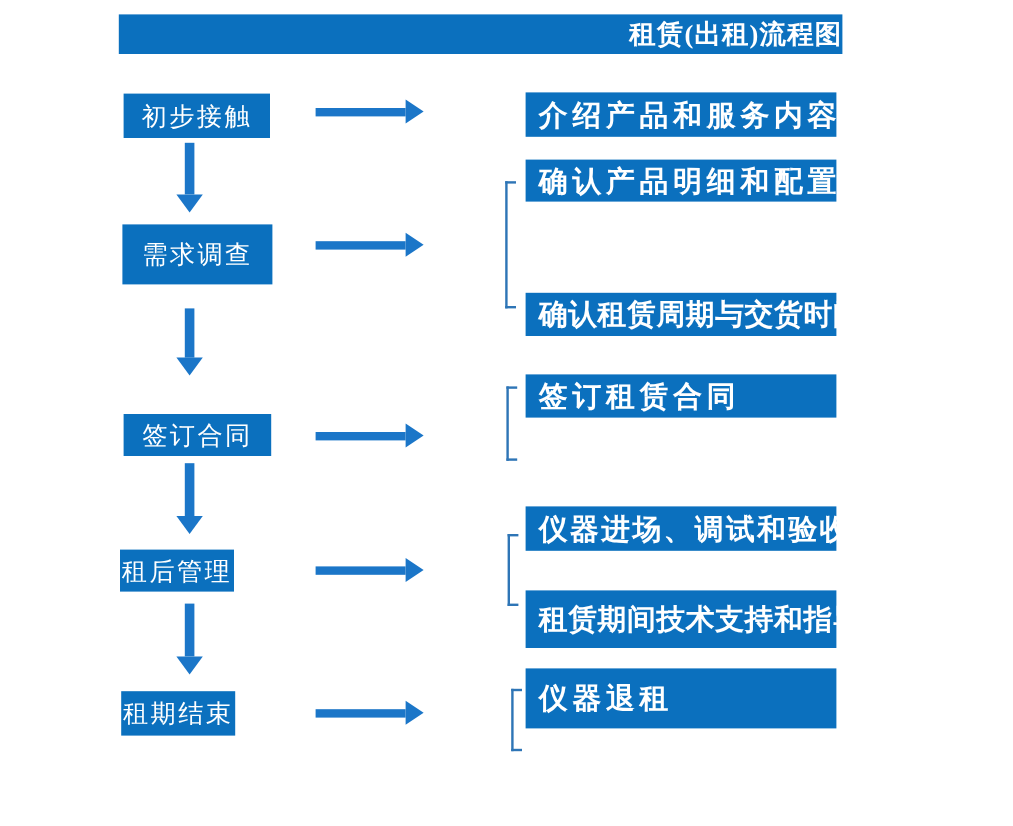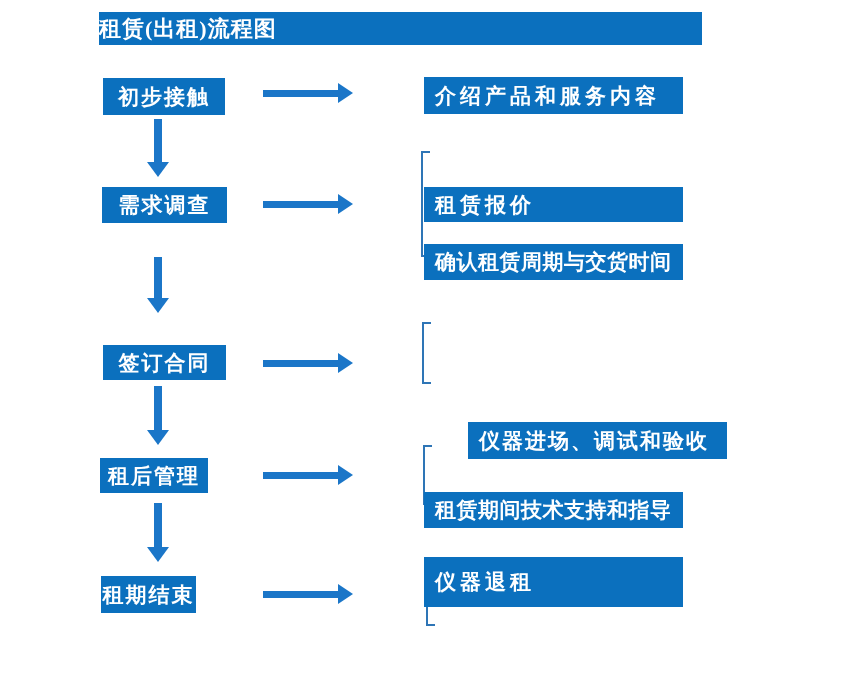"租赁(出租)流程图" .title-bar { justify-content: flex-start -> flex-end }
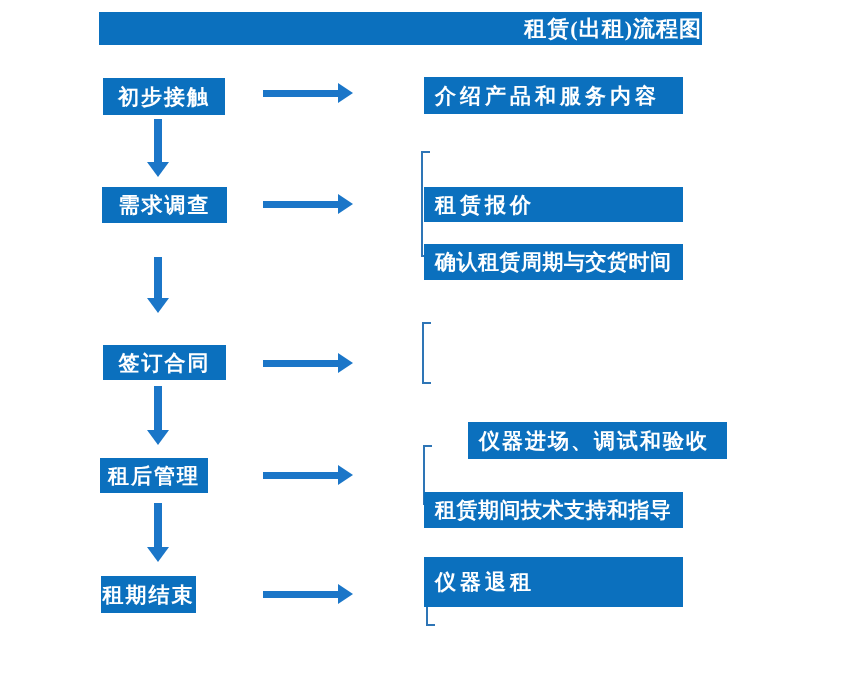"初步接触" .stage { font-weight: bold -> normal }
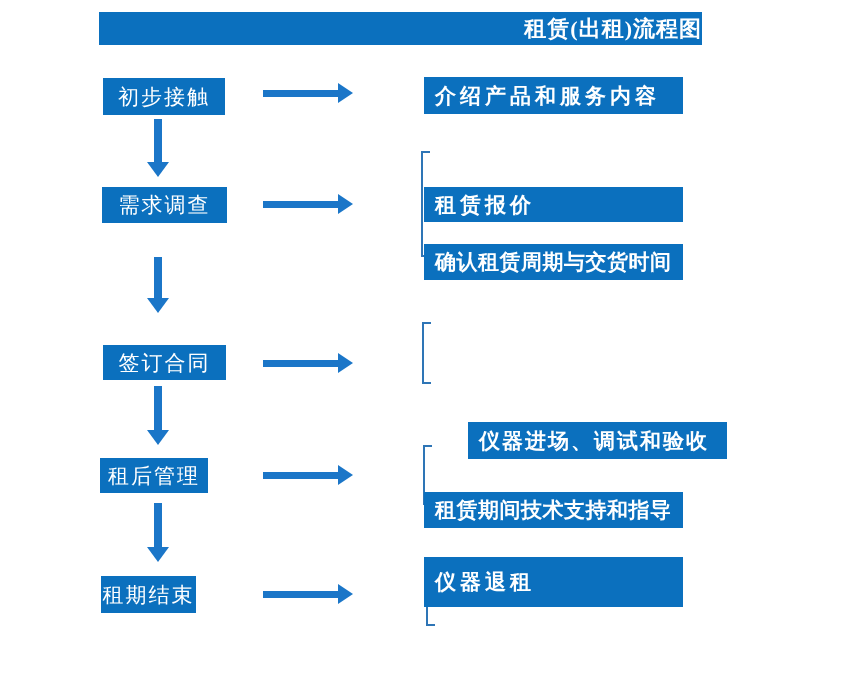"介绍产品和服务内容" .out { font-size: 21px -> 24px; left: 424px -> 438px }
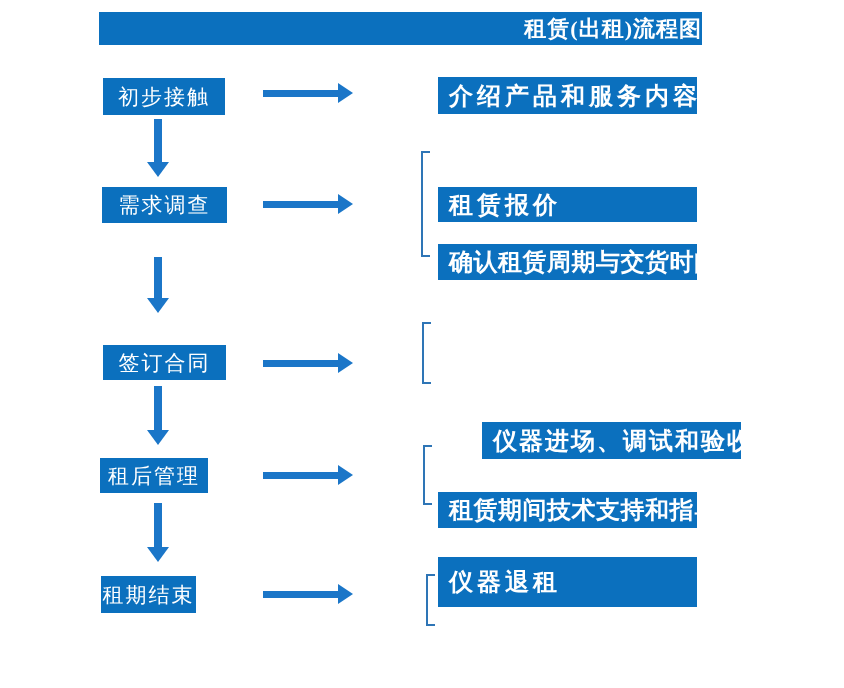"确认产品明细和配置" div.out { html: none -> <div> <span>确认产品明细和配置</span> </div> }
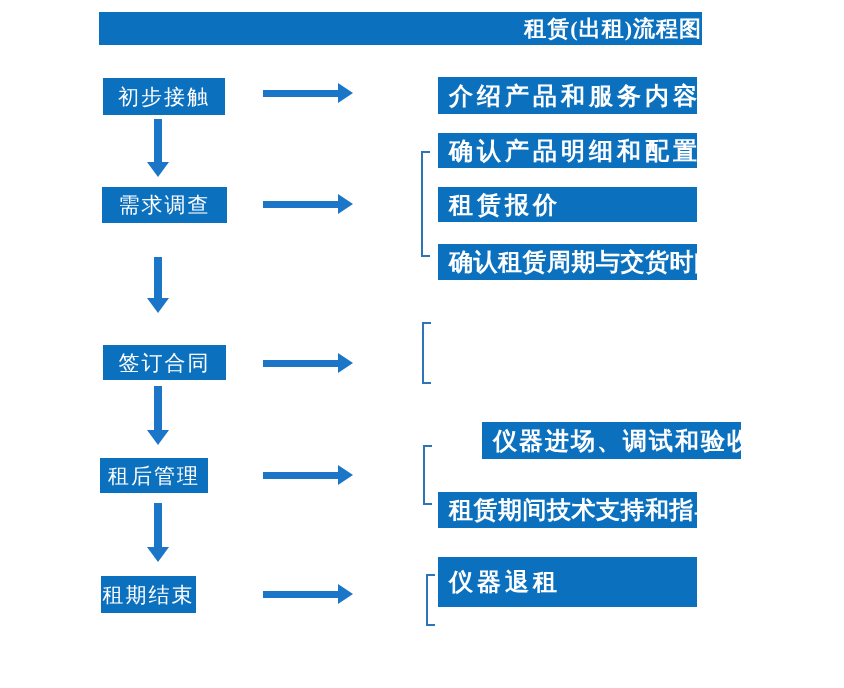"需求调查" div.stage { height: 36px -> 50px }
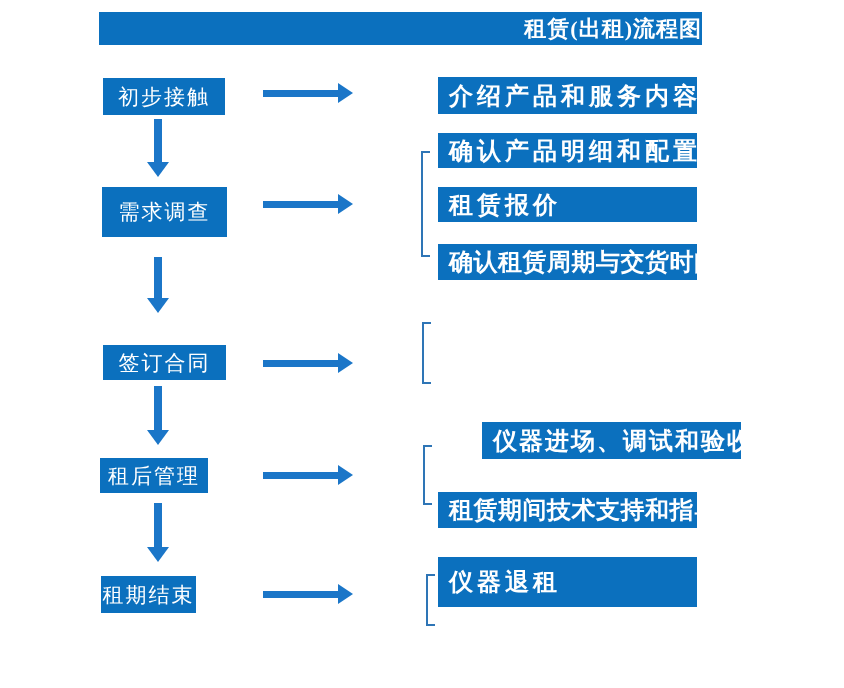"租赁报价" div.out { html: <div> <span>租赁报价</span> </div> -> none }
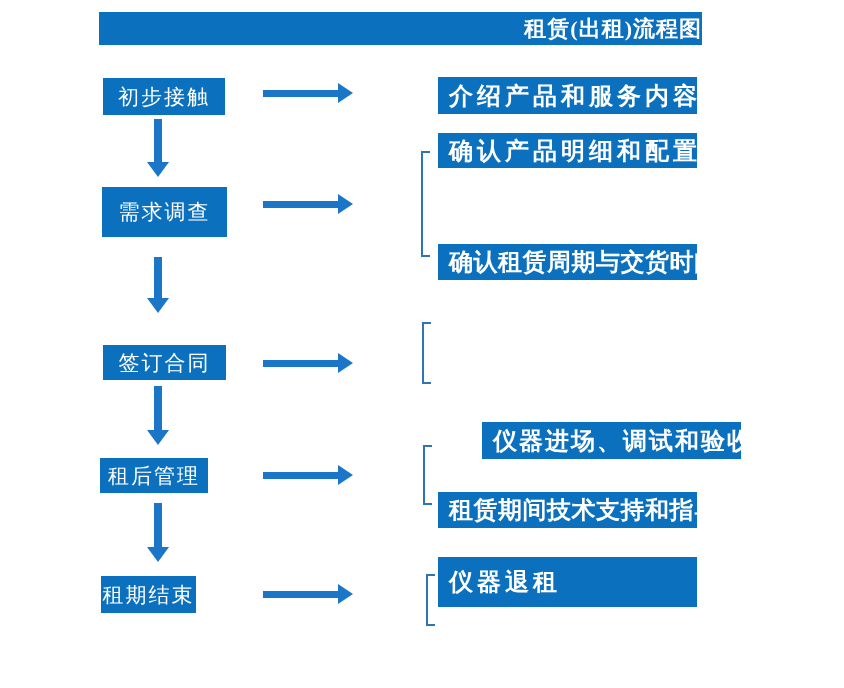"签订租赁合同" div.out { html: none -> <div> <span>签订租赁合同</span> </div> }
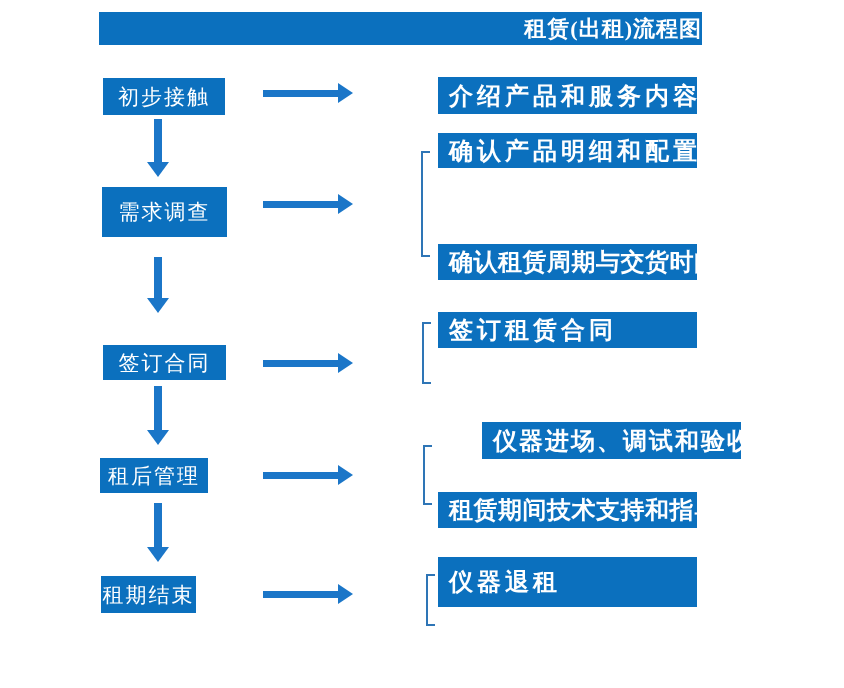"仪器进场、调试和验收" .out.mid { margin-left: 44px -> none }
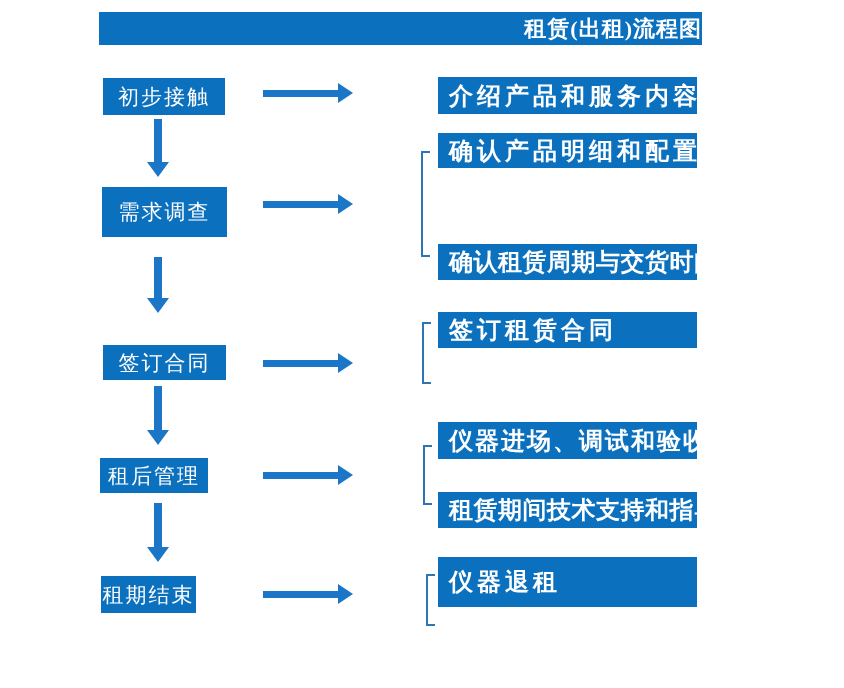"租后管理" div.stage { width: 108px -> 95px }
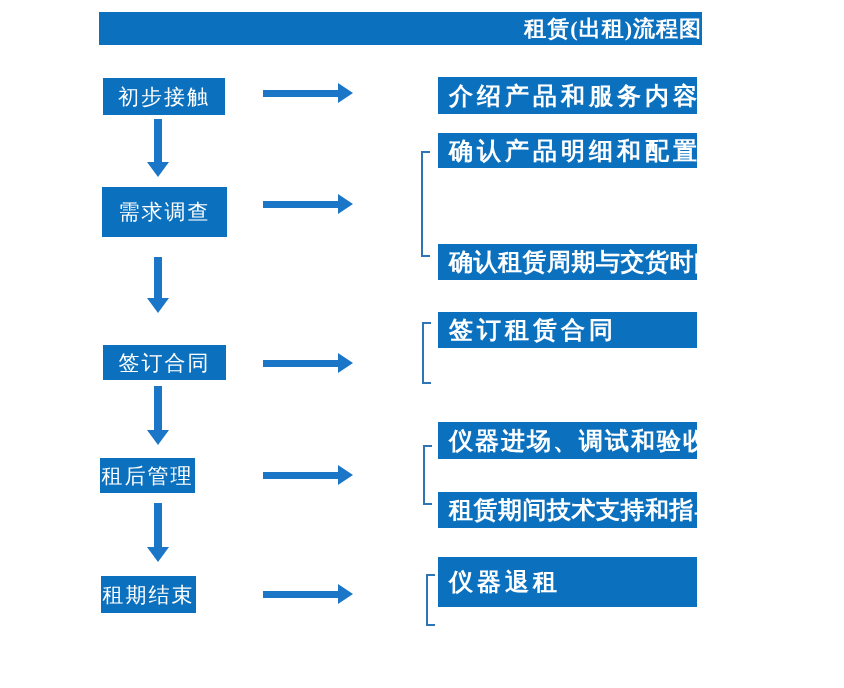"租赁期间技术支持和指导" div.out { height: 36px -> 48px }
